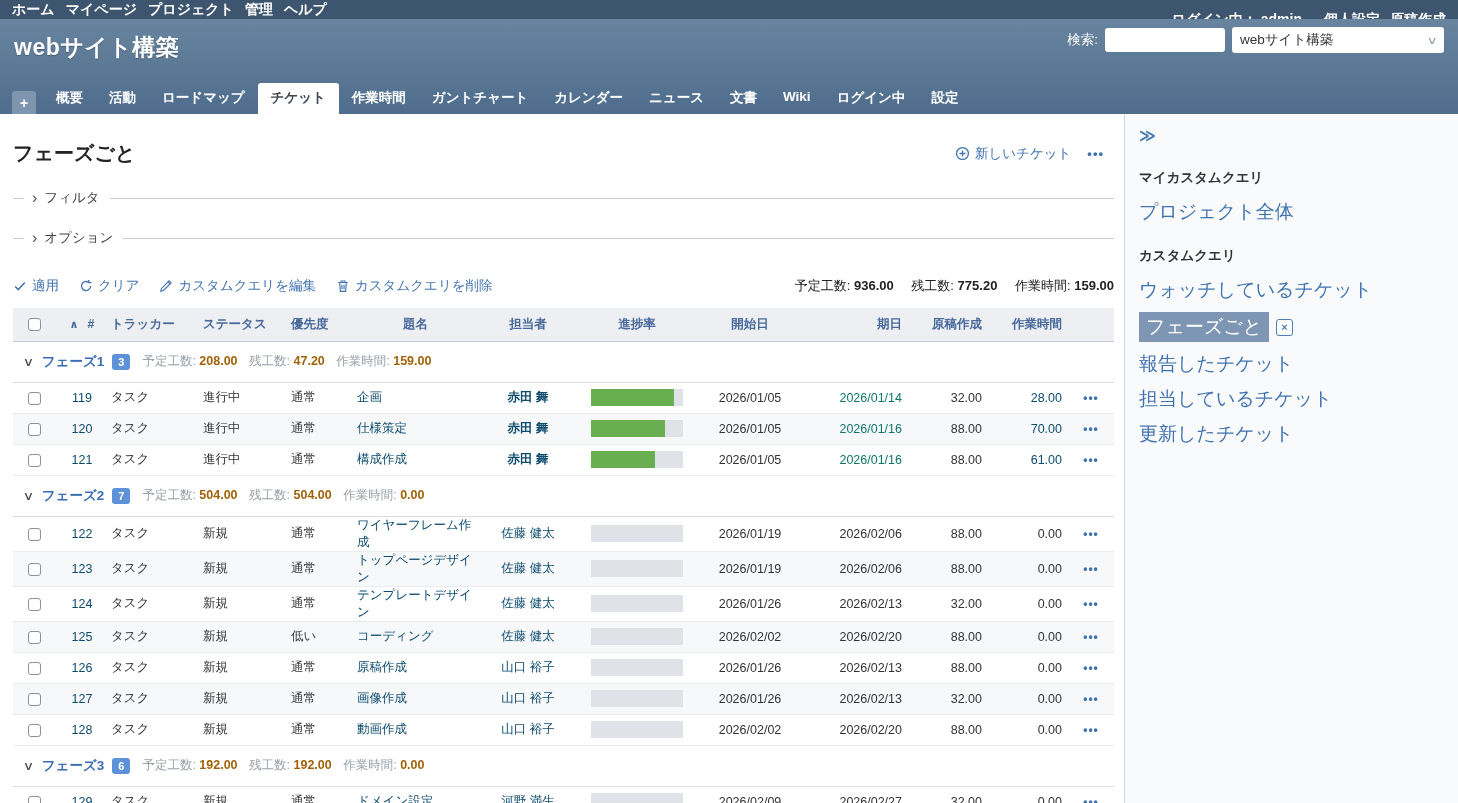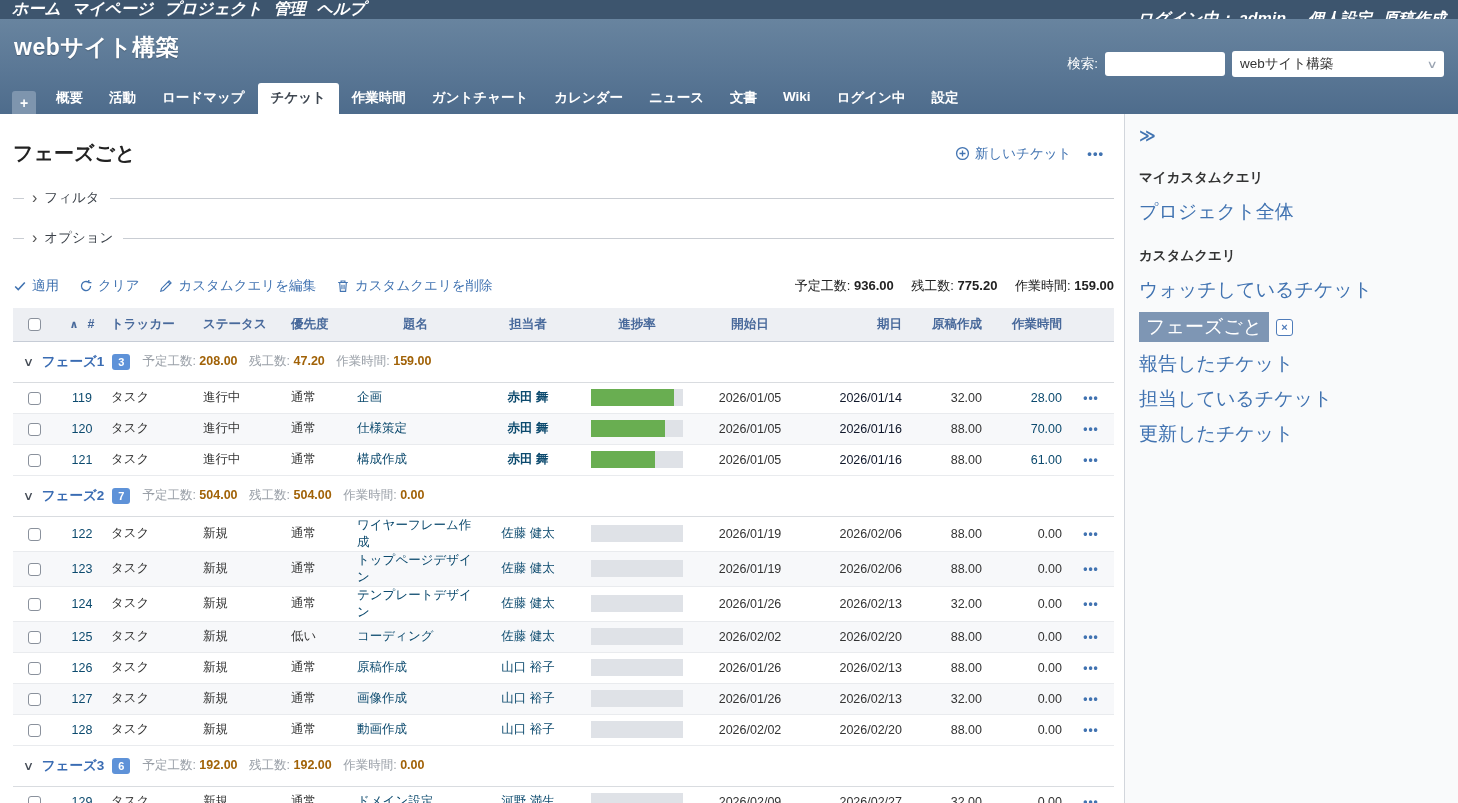"ホーム マイページ プロジェクト 管理 ヘルプ" .topbar { font-size: 16px -> 14px; font-style: italic -> none }
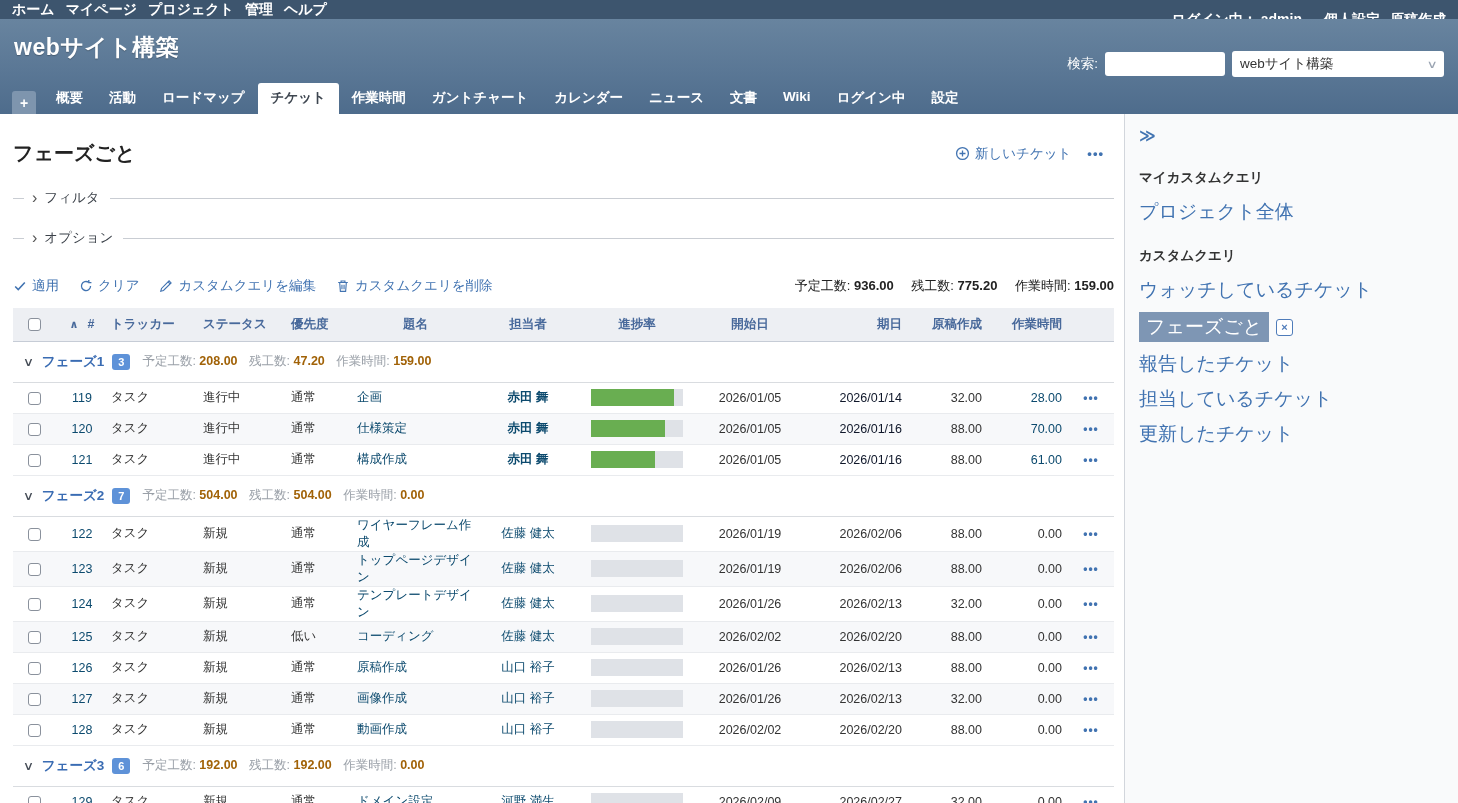"検索:" .search-area { margin-top: 24px -> none }
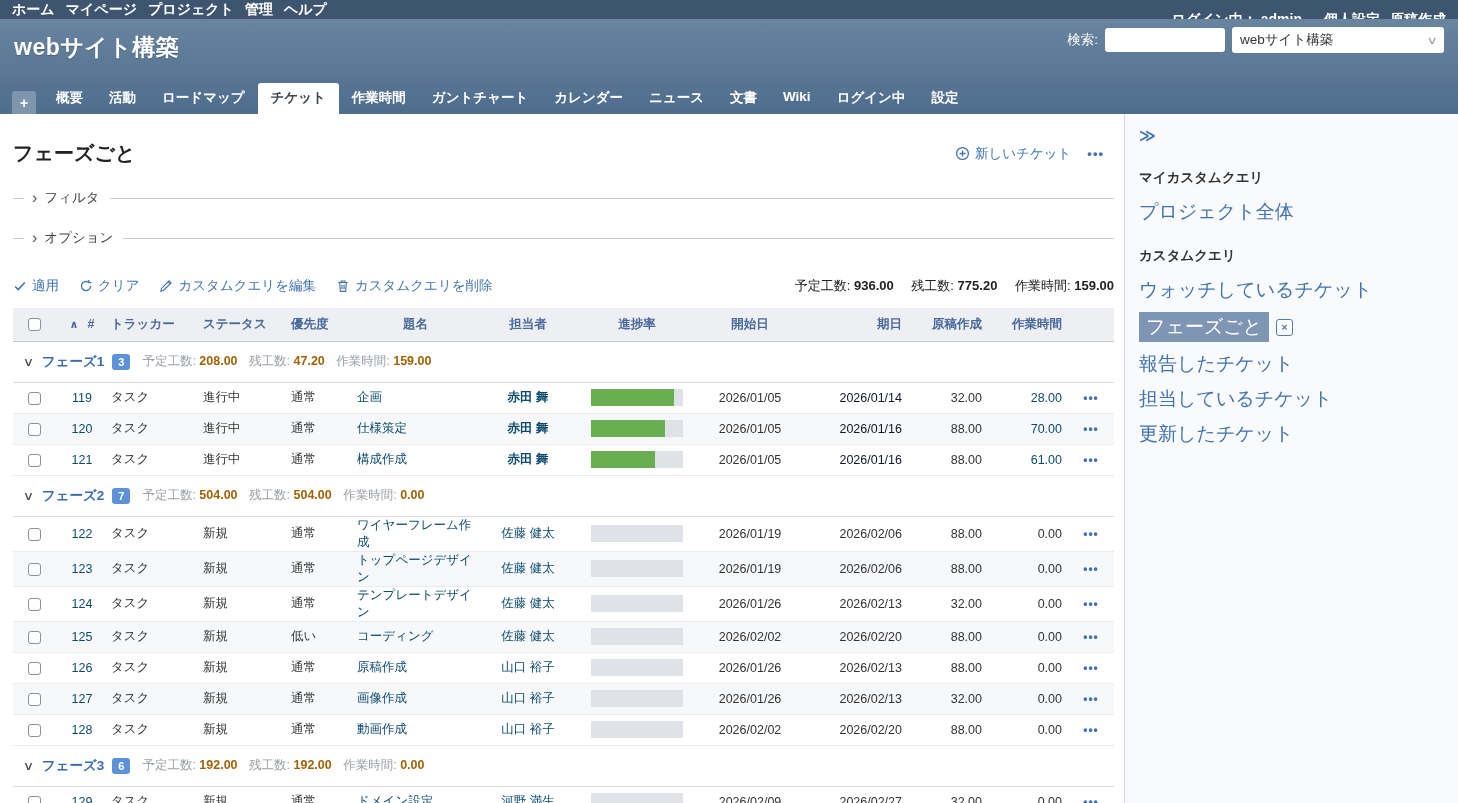"2026/01/14" .due-overdue { color: #0f172a -> #0f766e }
